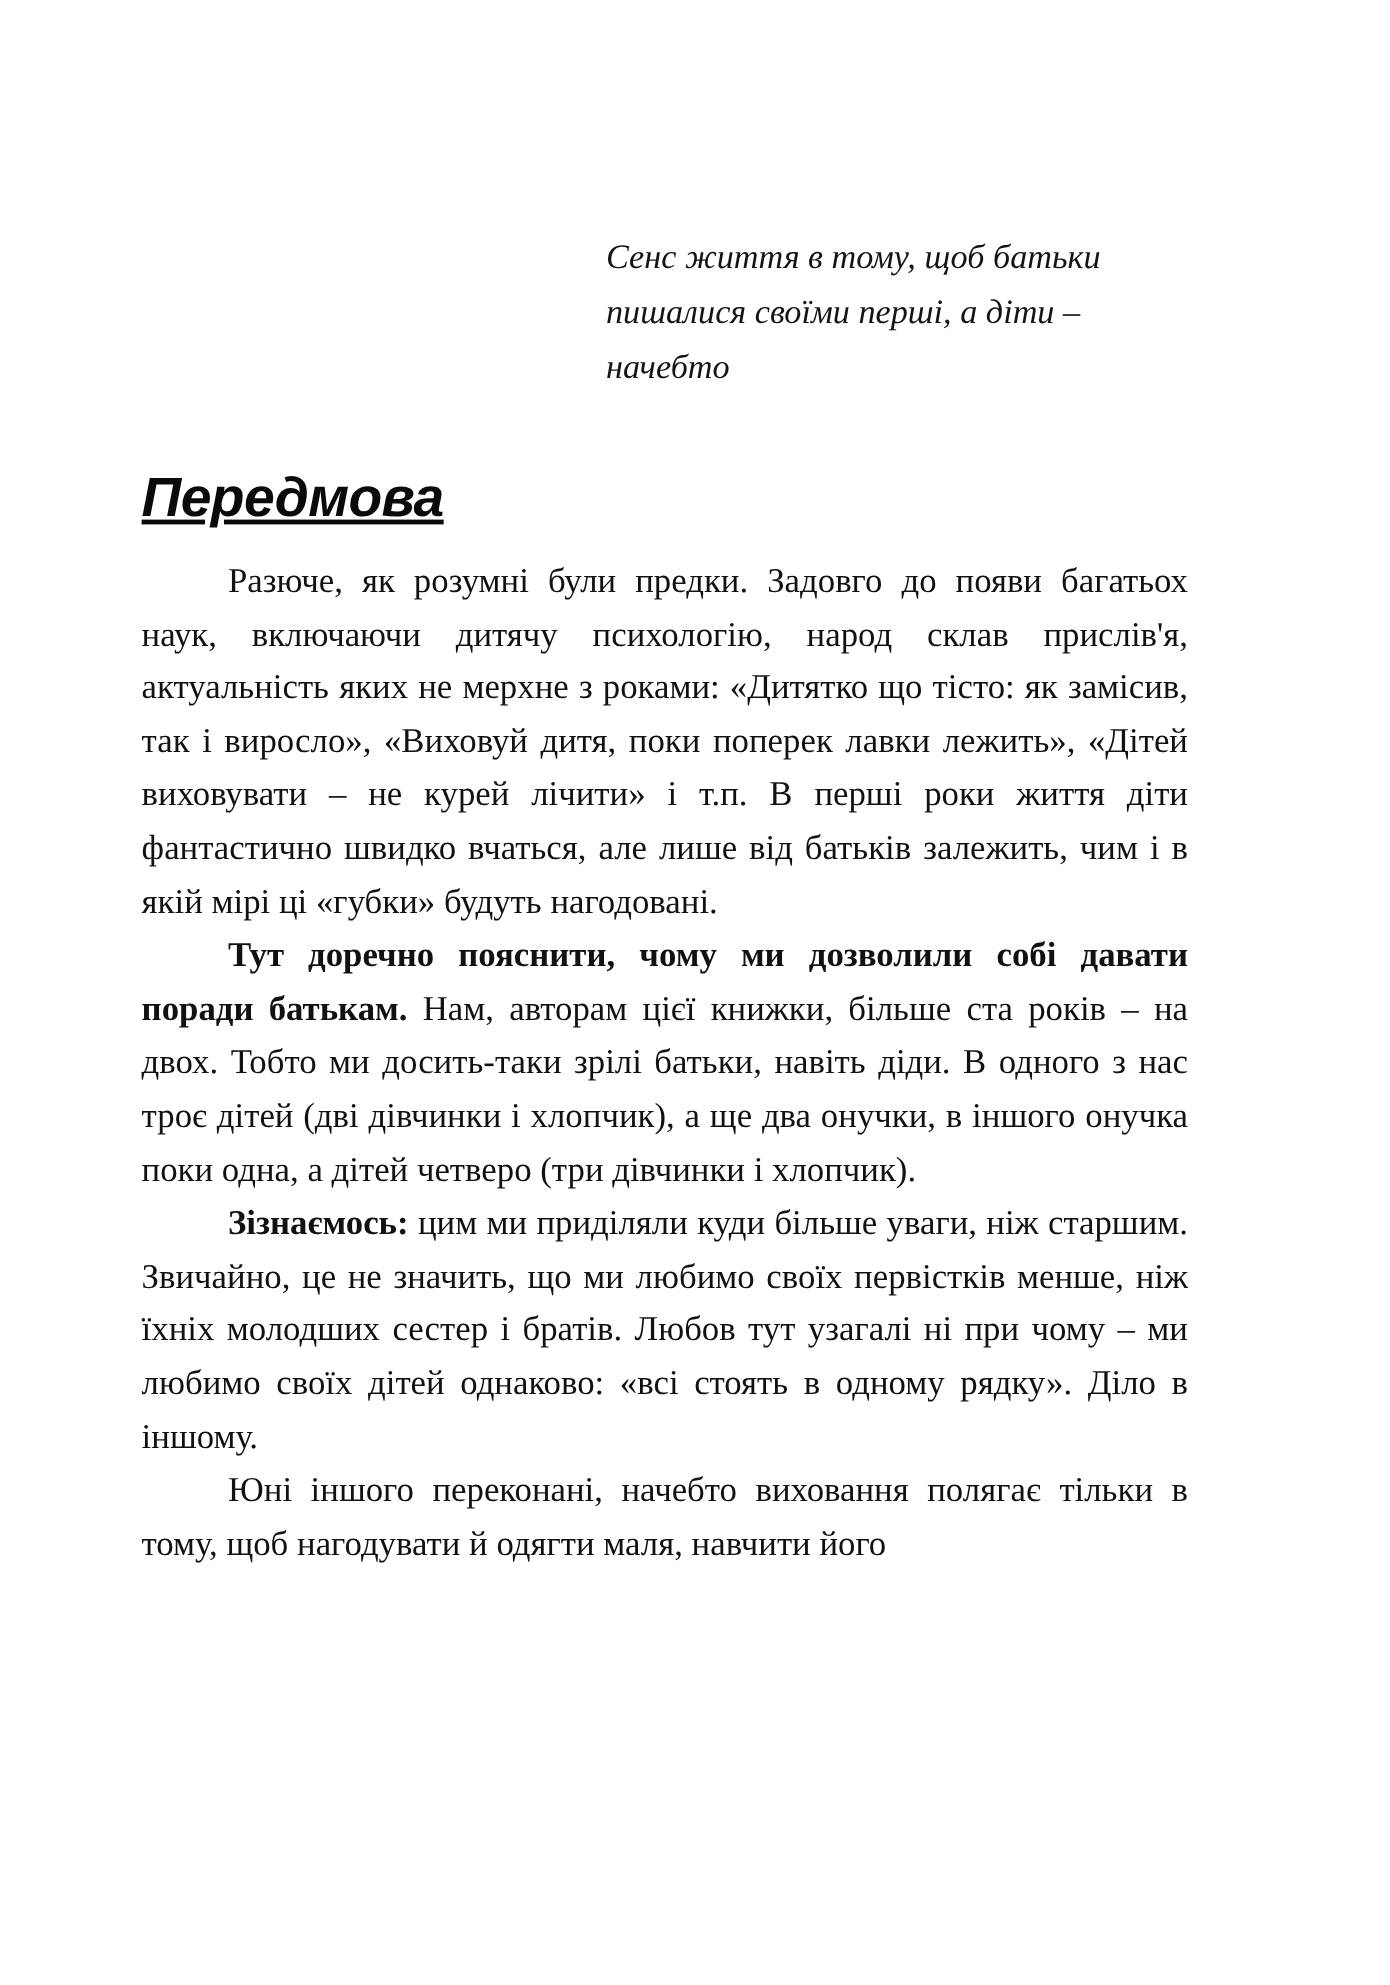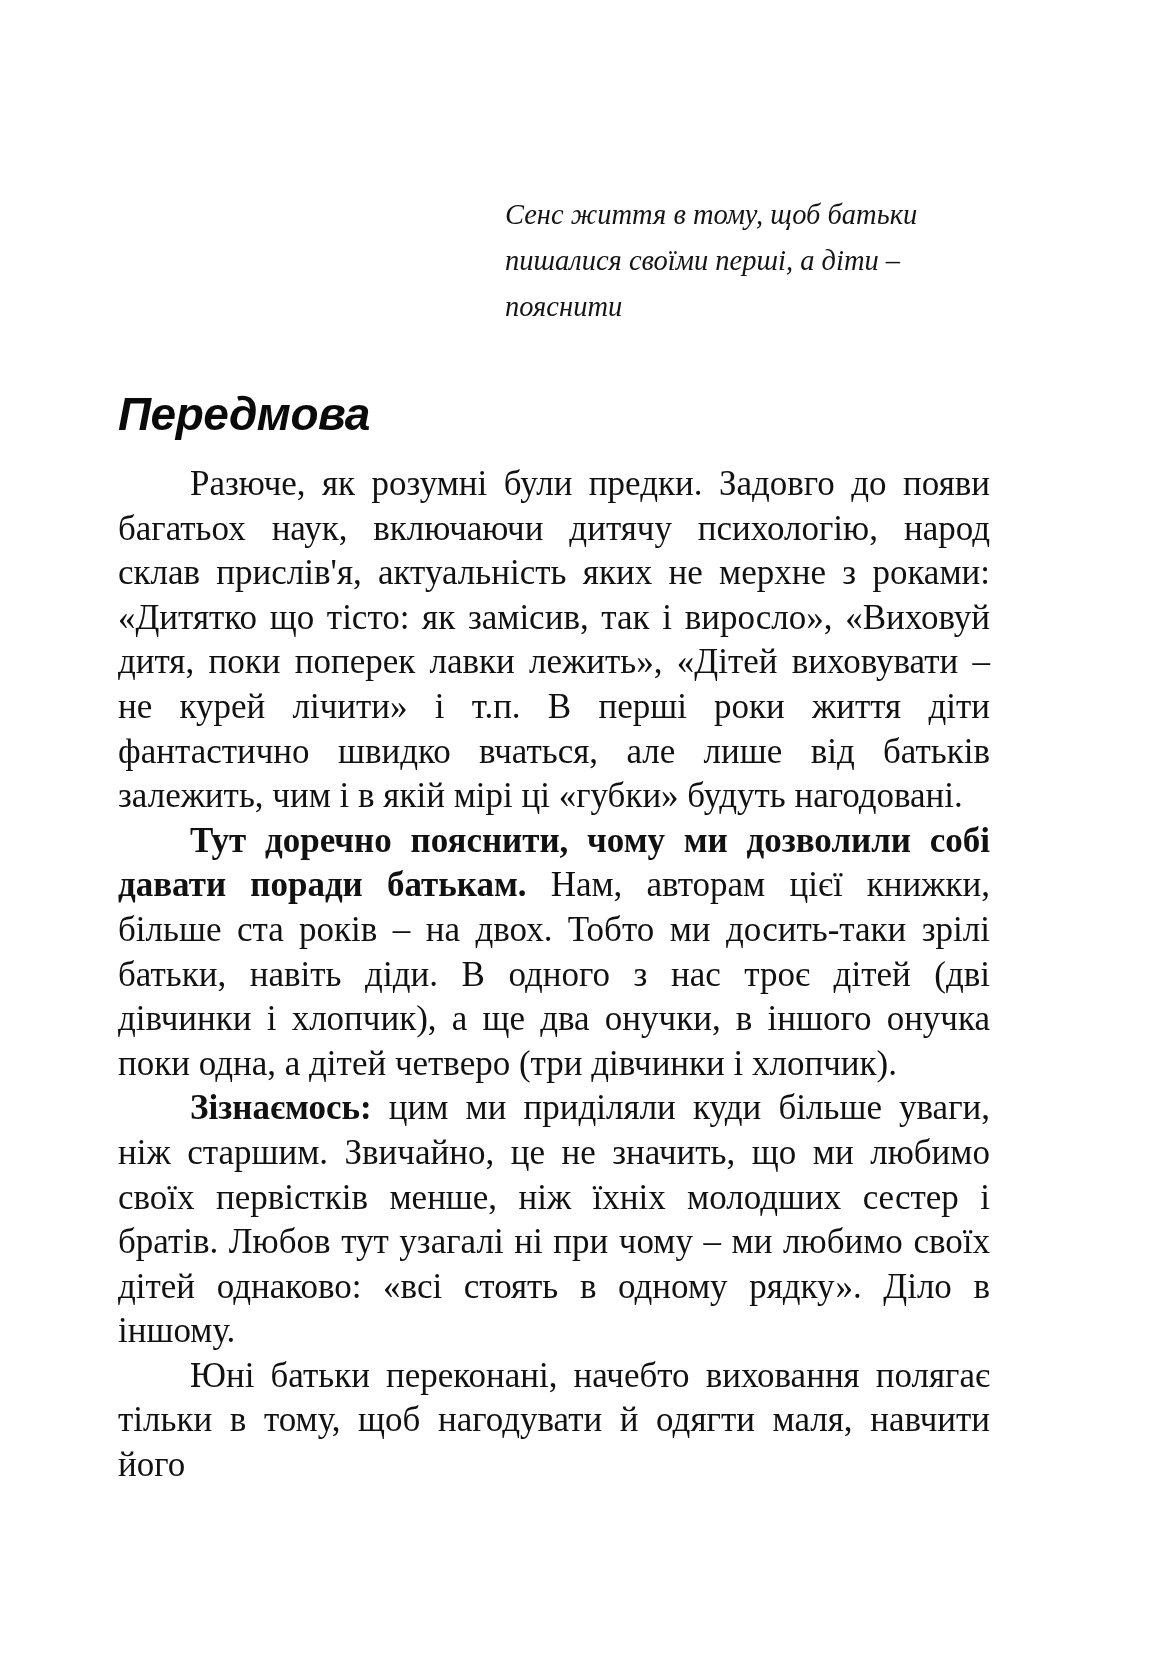"пояснити" span.eline { text: пояснити -> начебто }
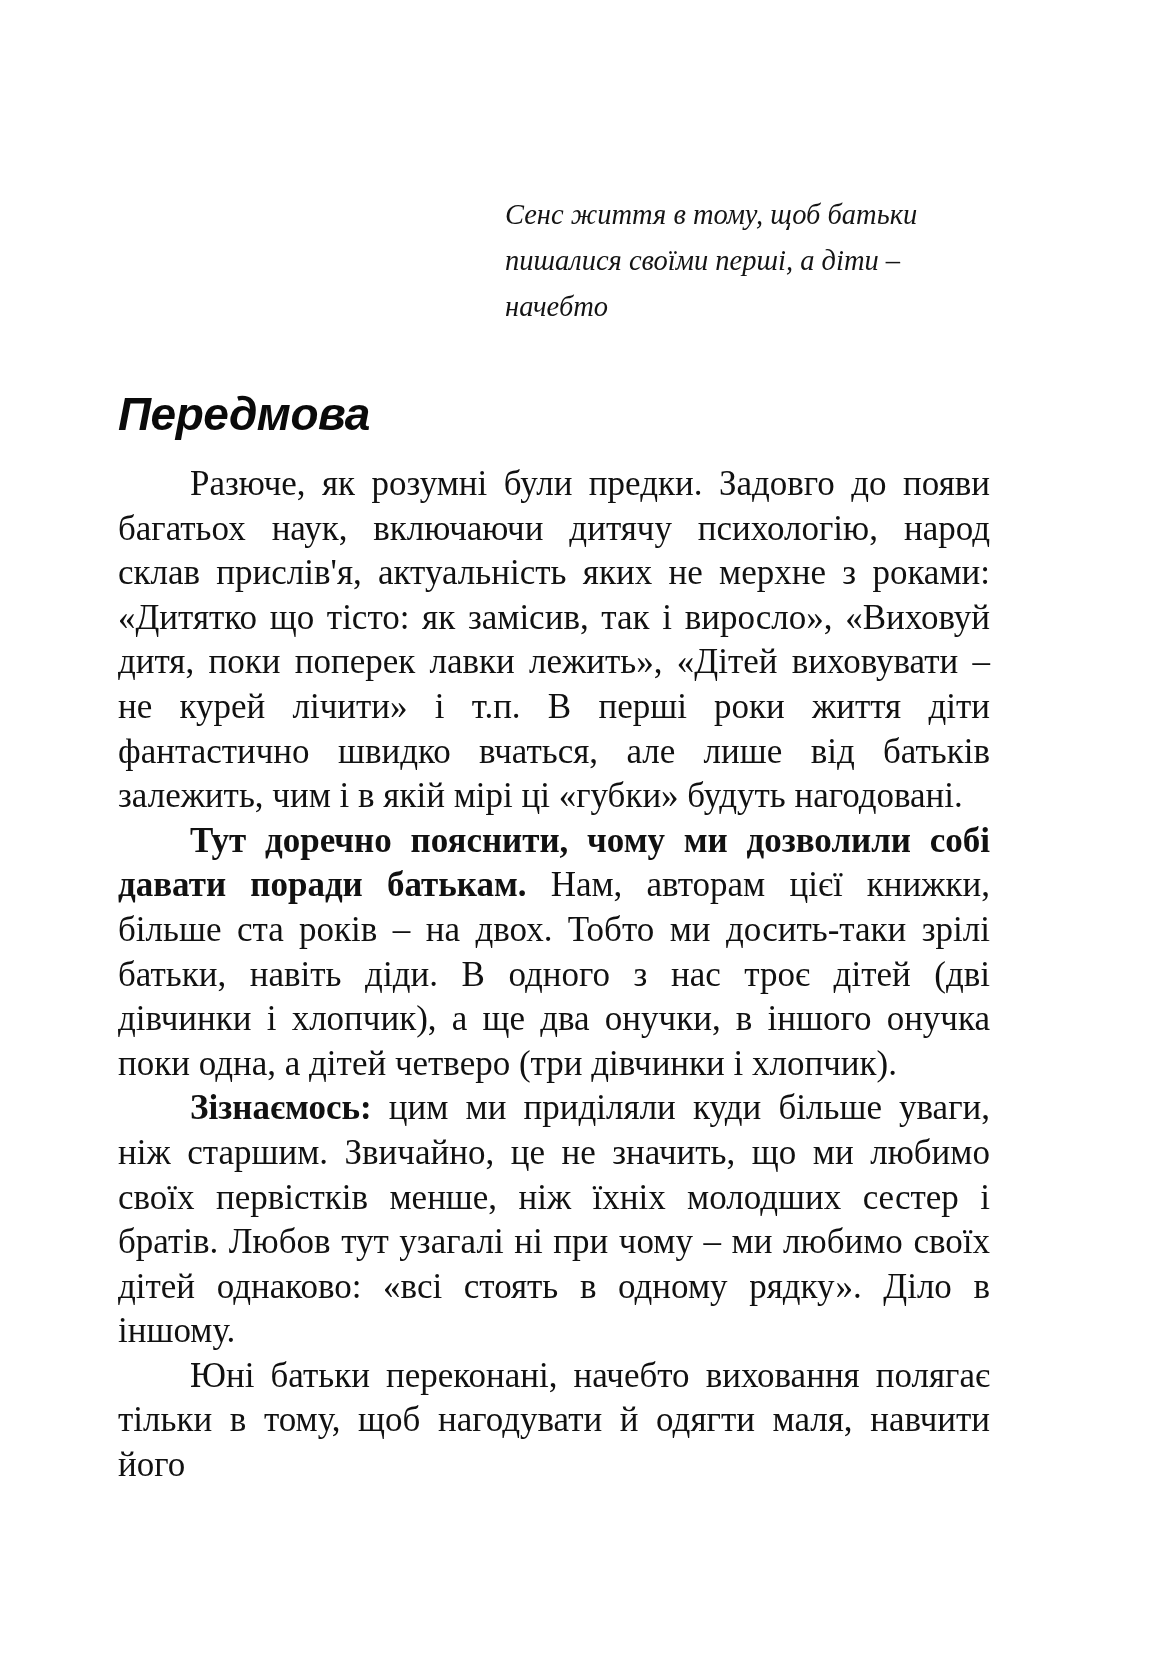"Передмова" .chapter-title { text-decoration: none -> underline }
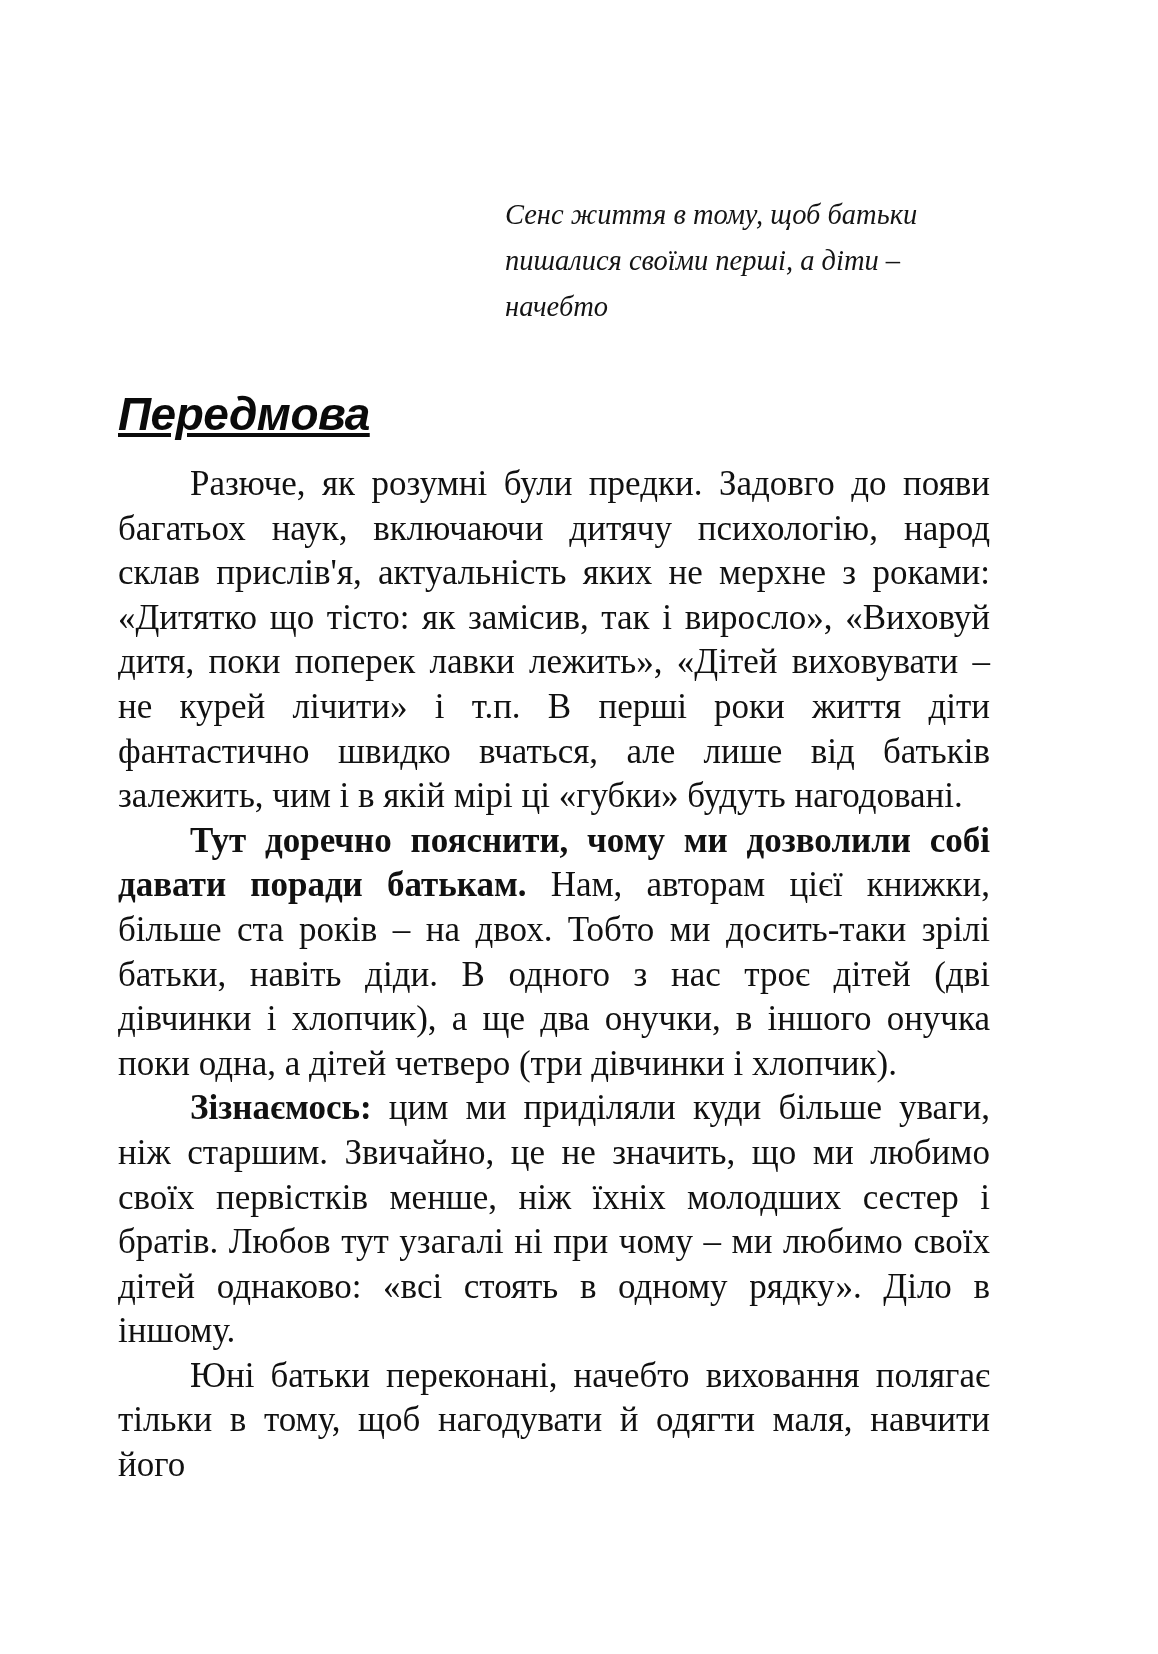"Разюче, як розумні були предки." p.para { font-size: 35px -> 29px }
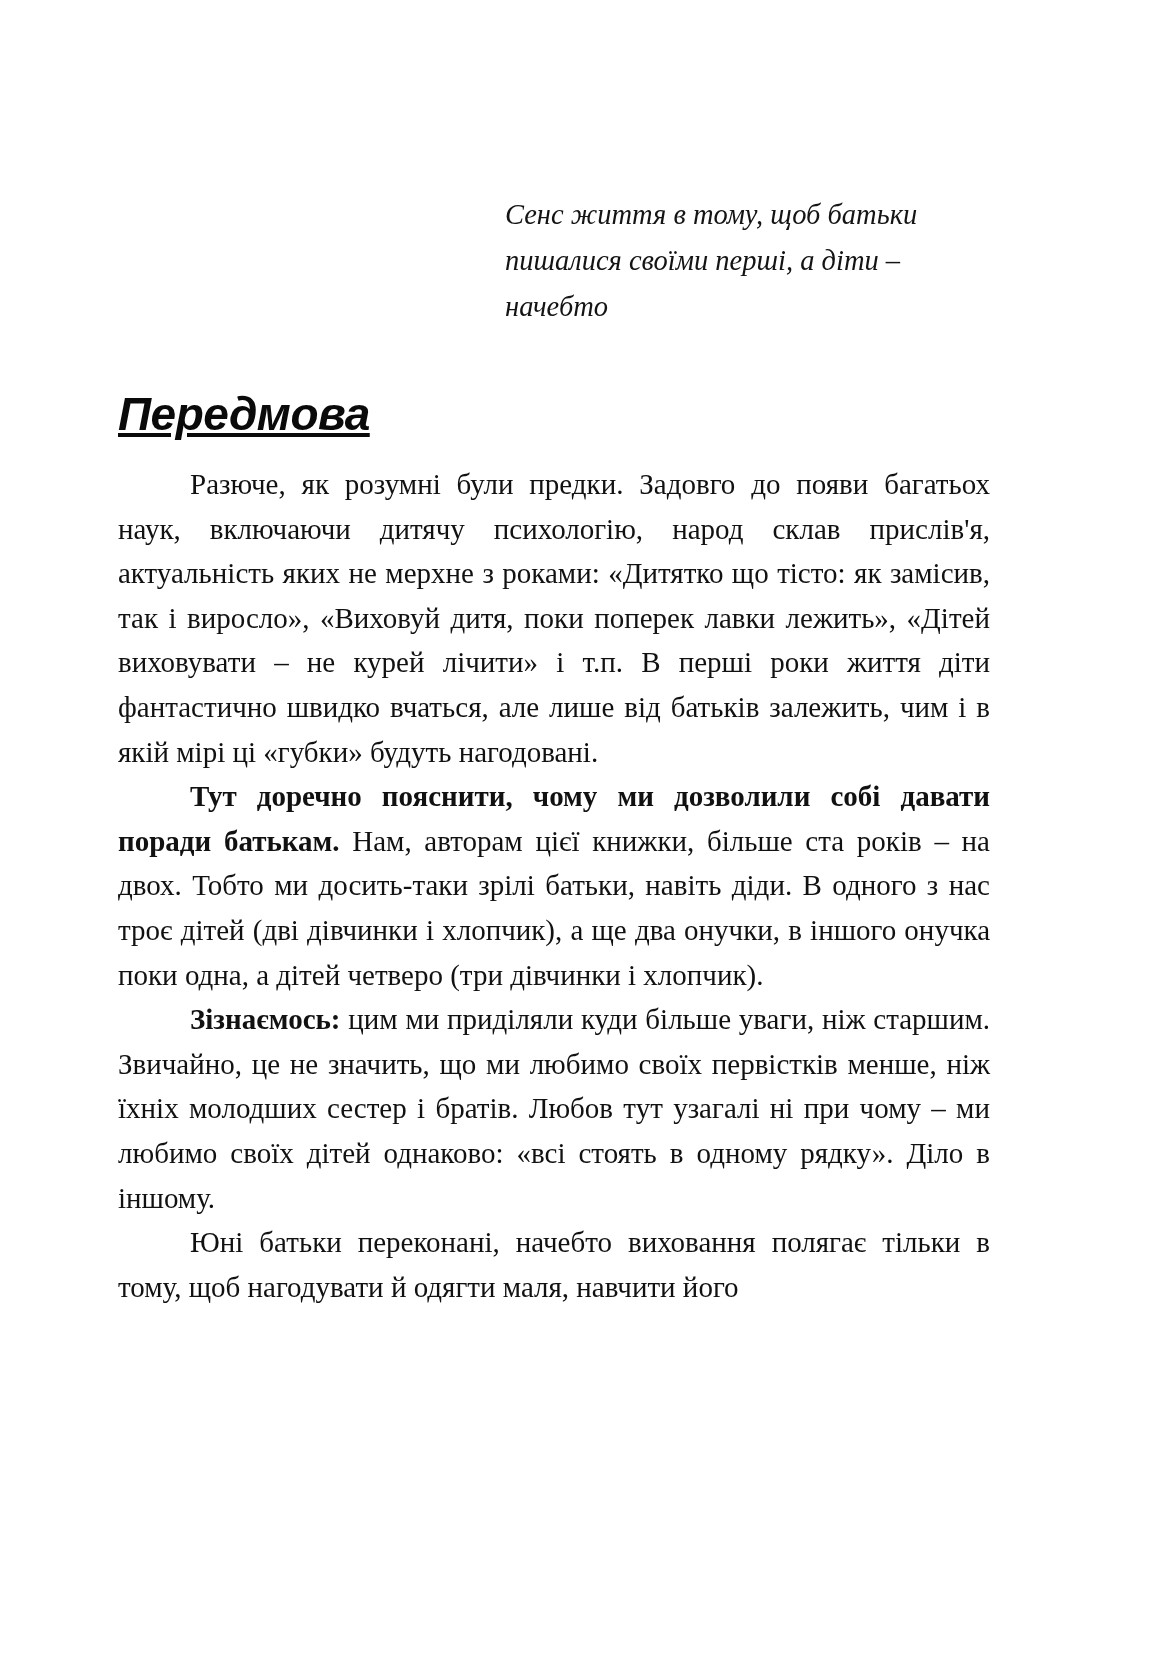"Юні батьки переконані, начебто виховання" span { text: батьки -> іншого }
